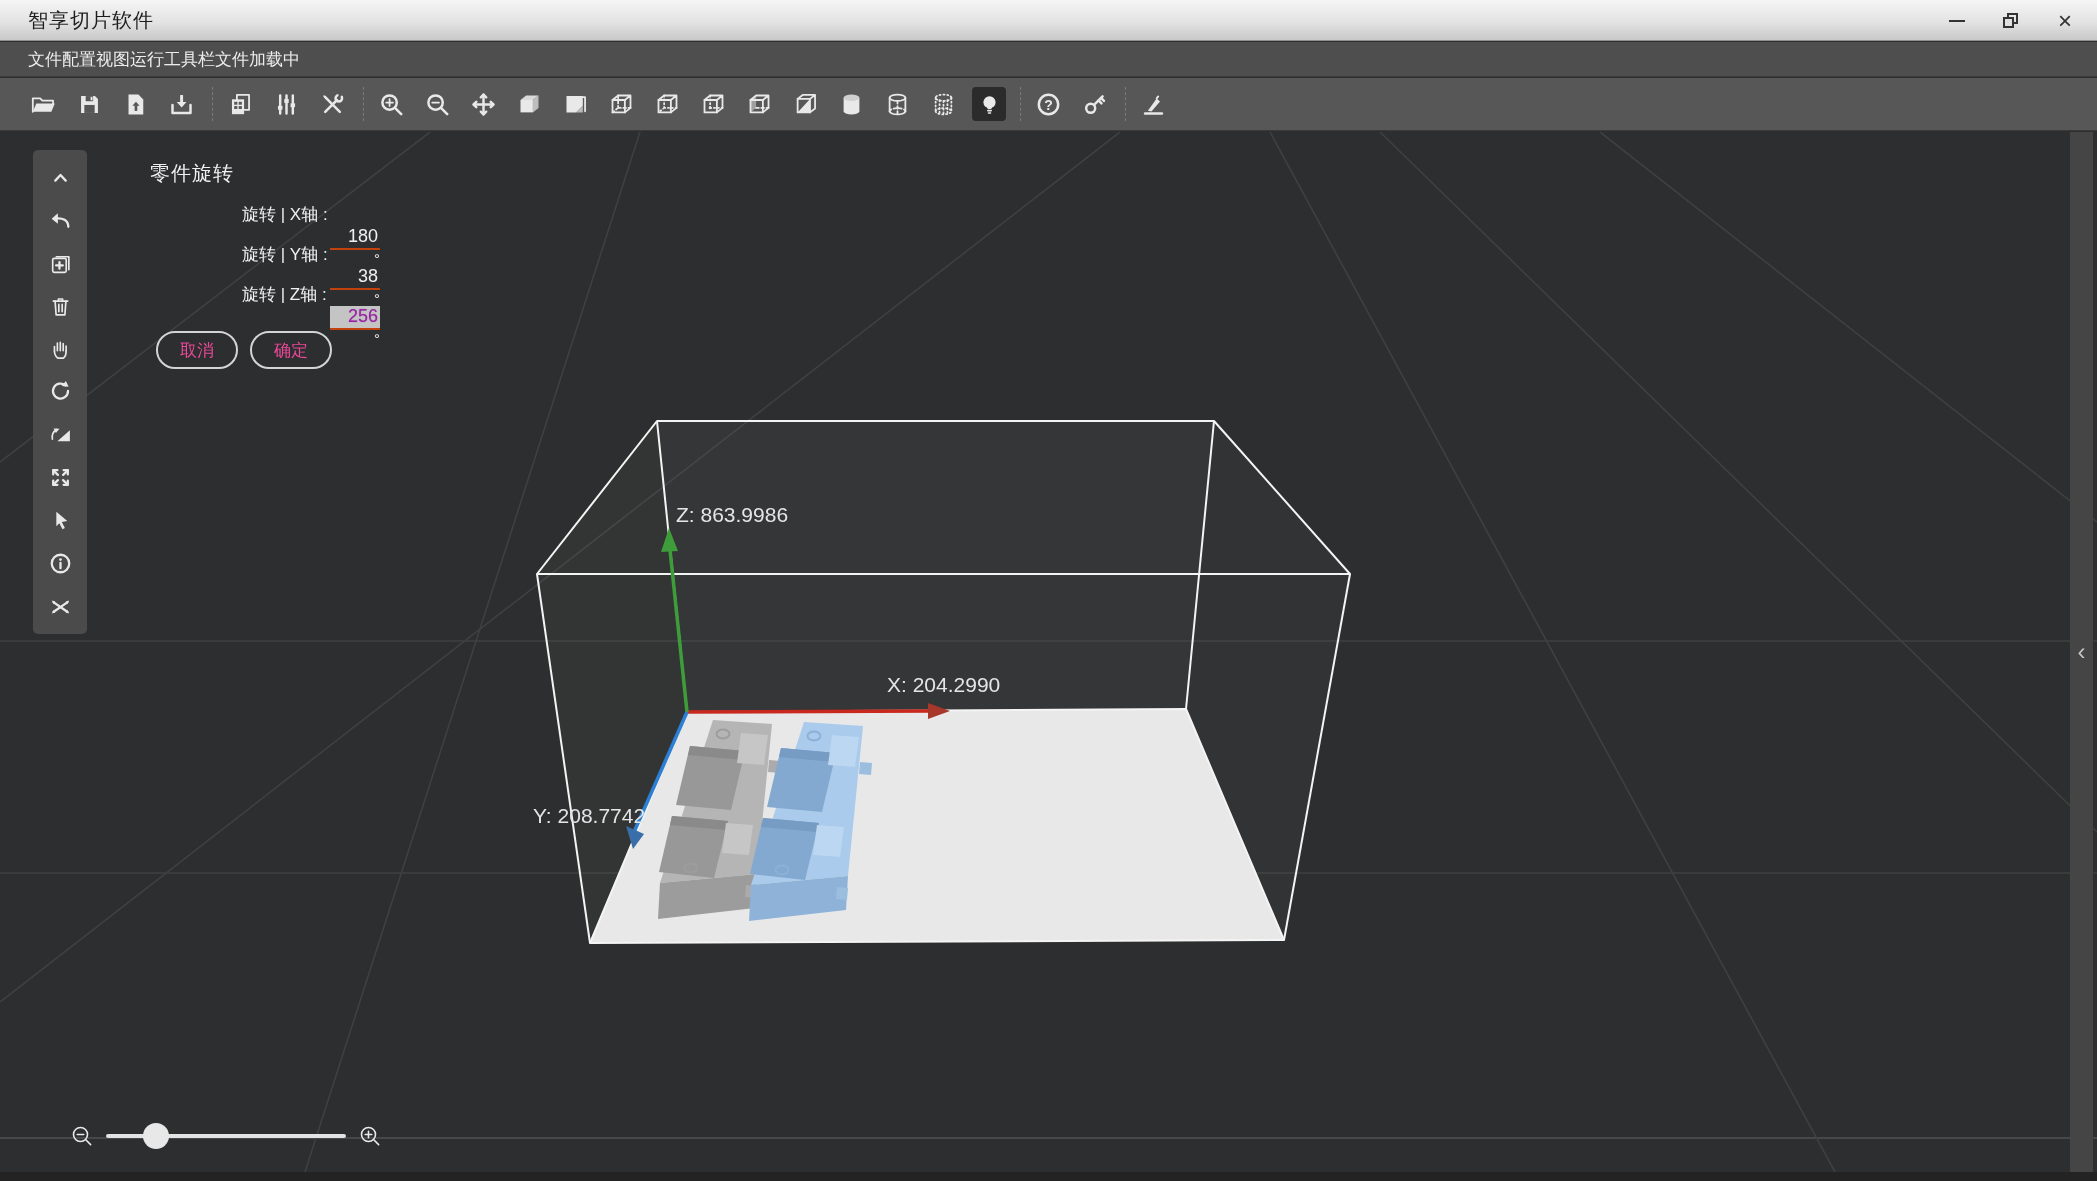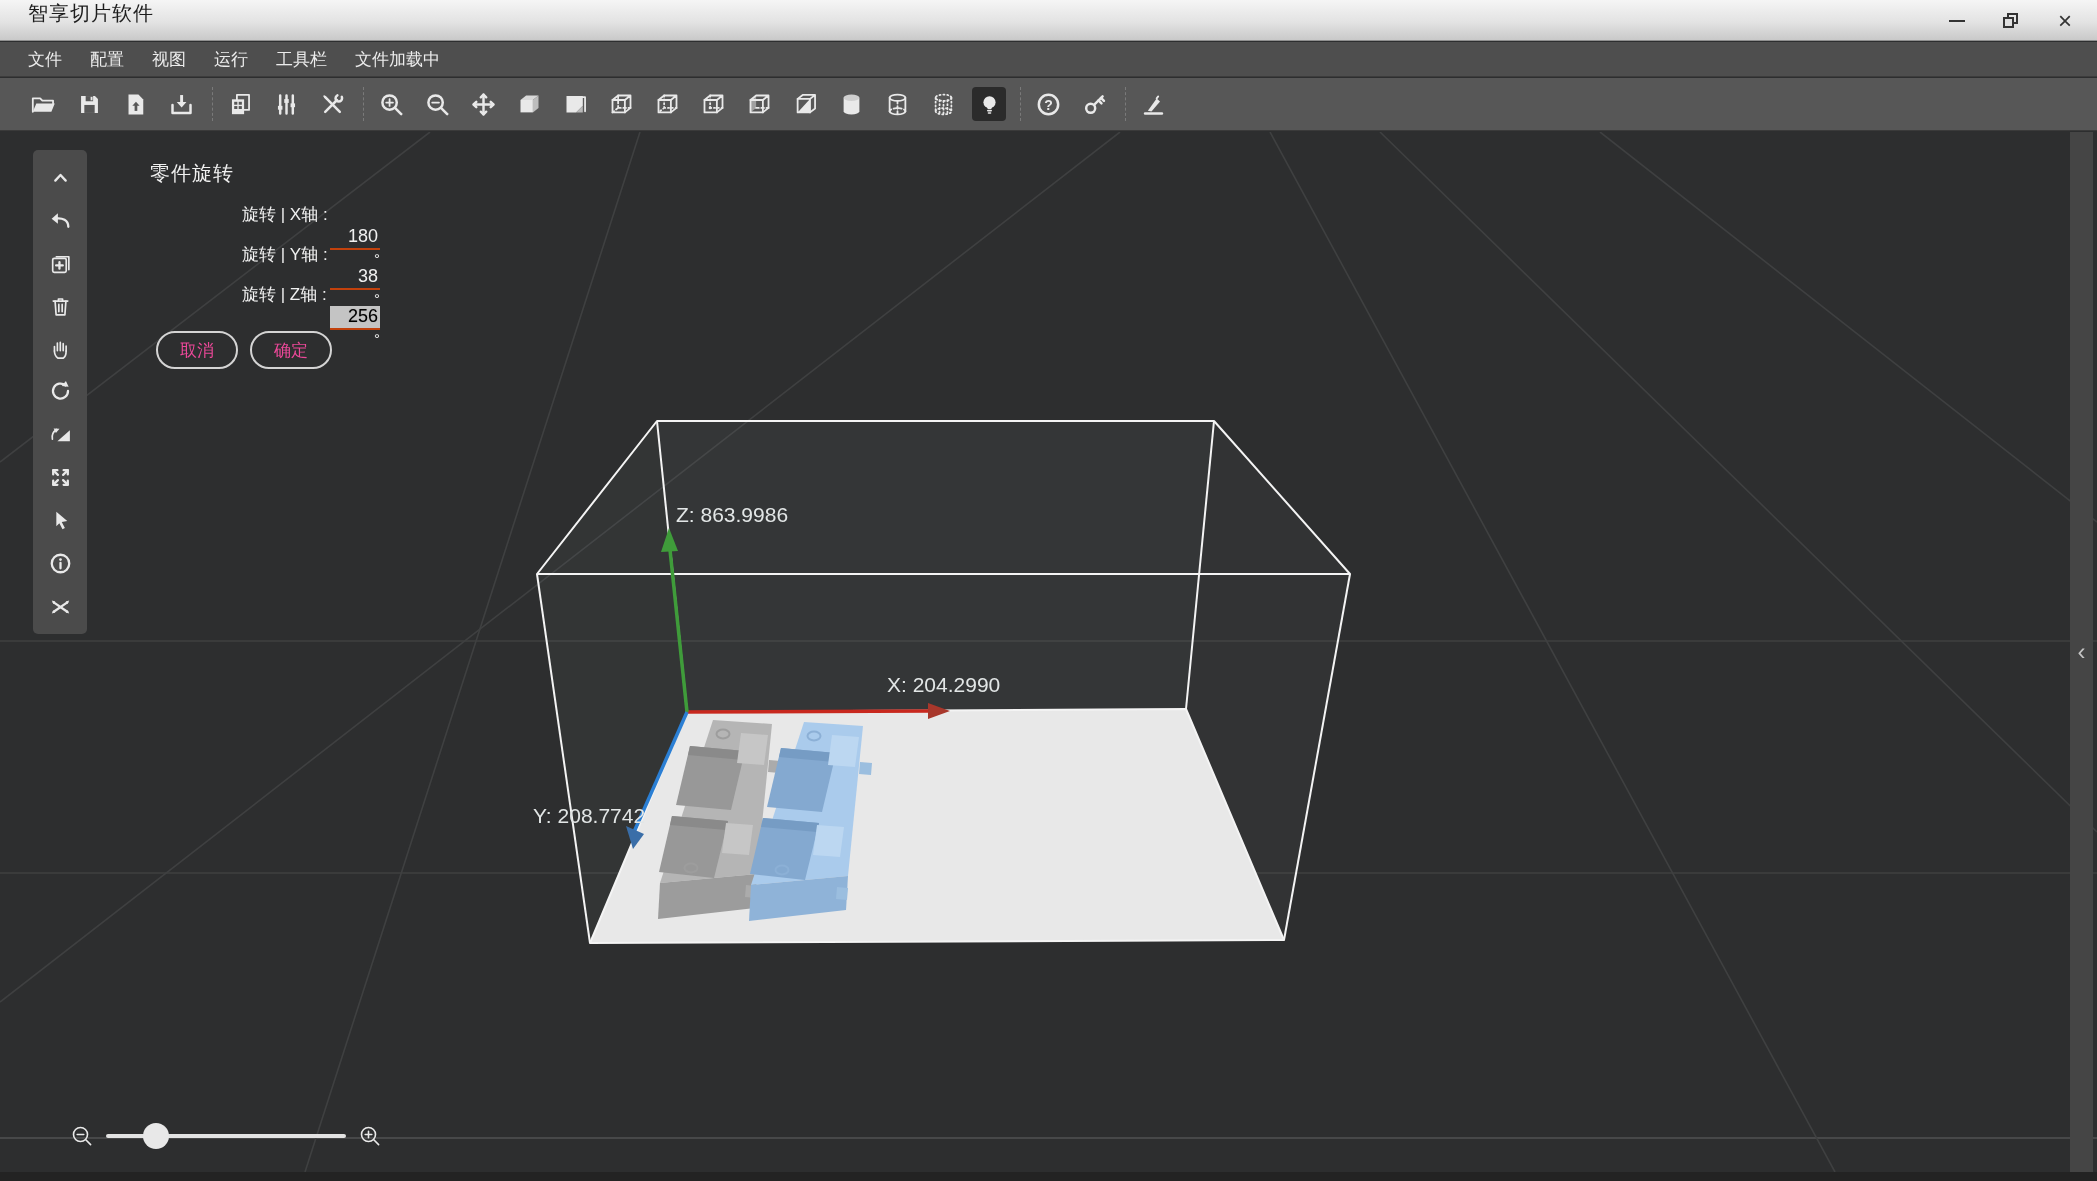"智享切片软件" .titlebar { align-items: none -> center }
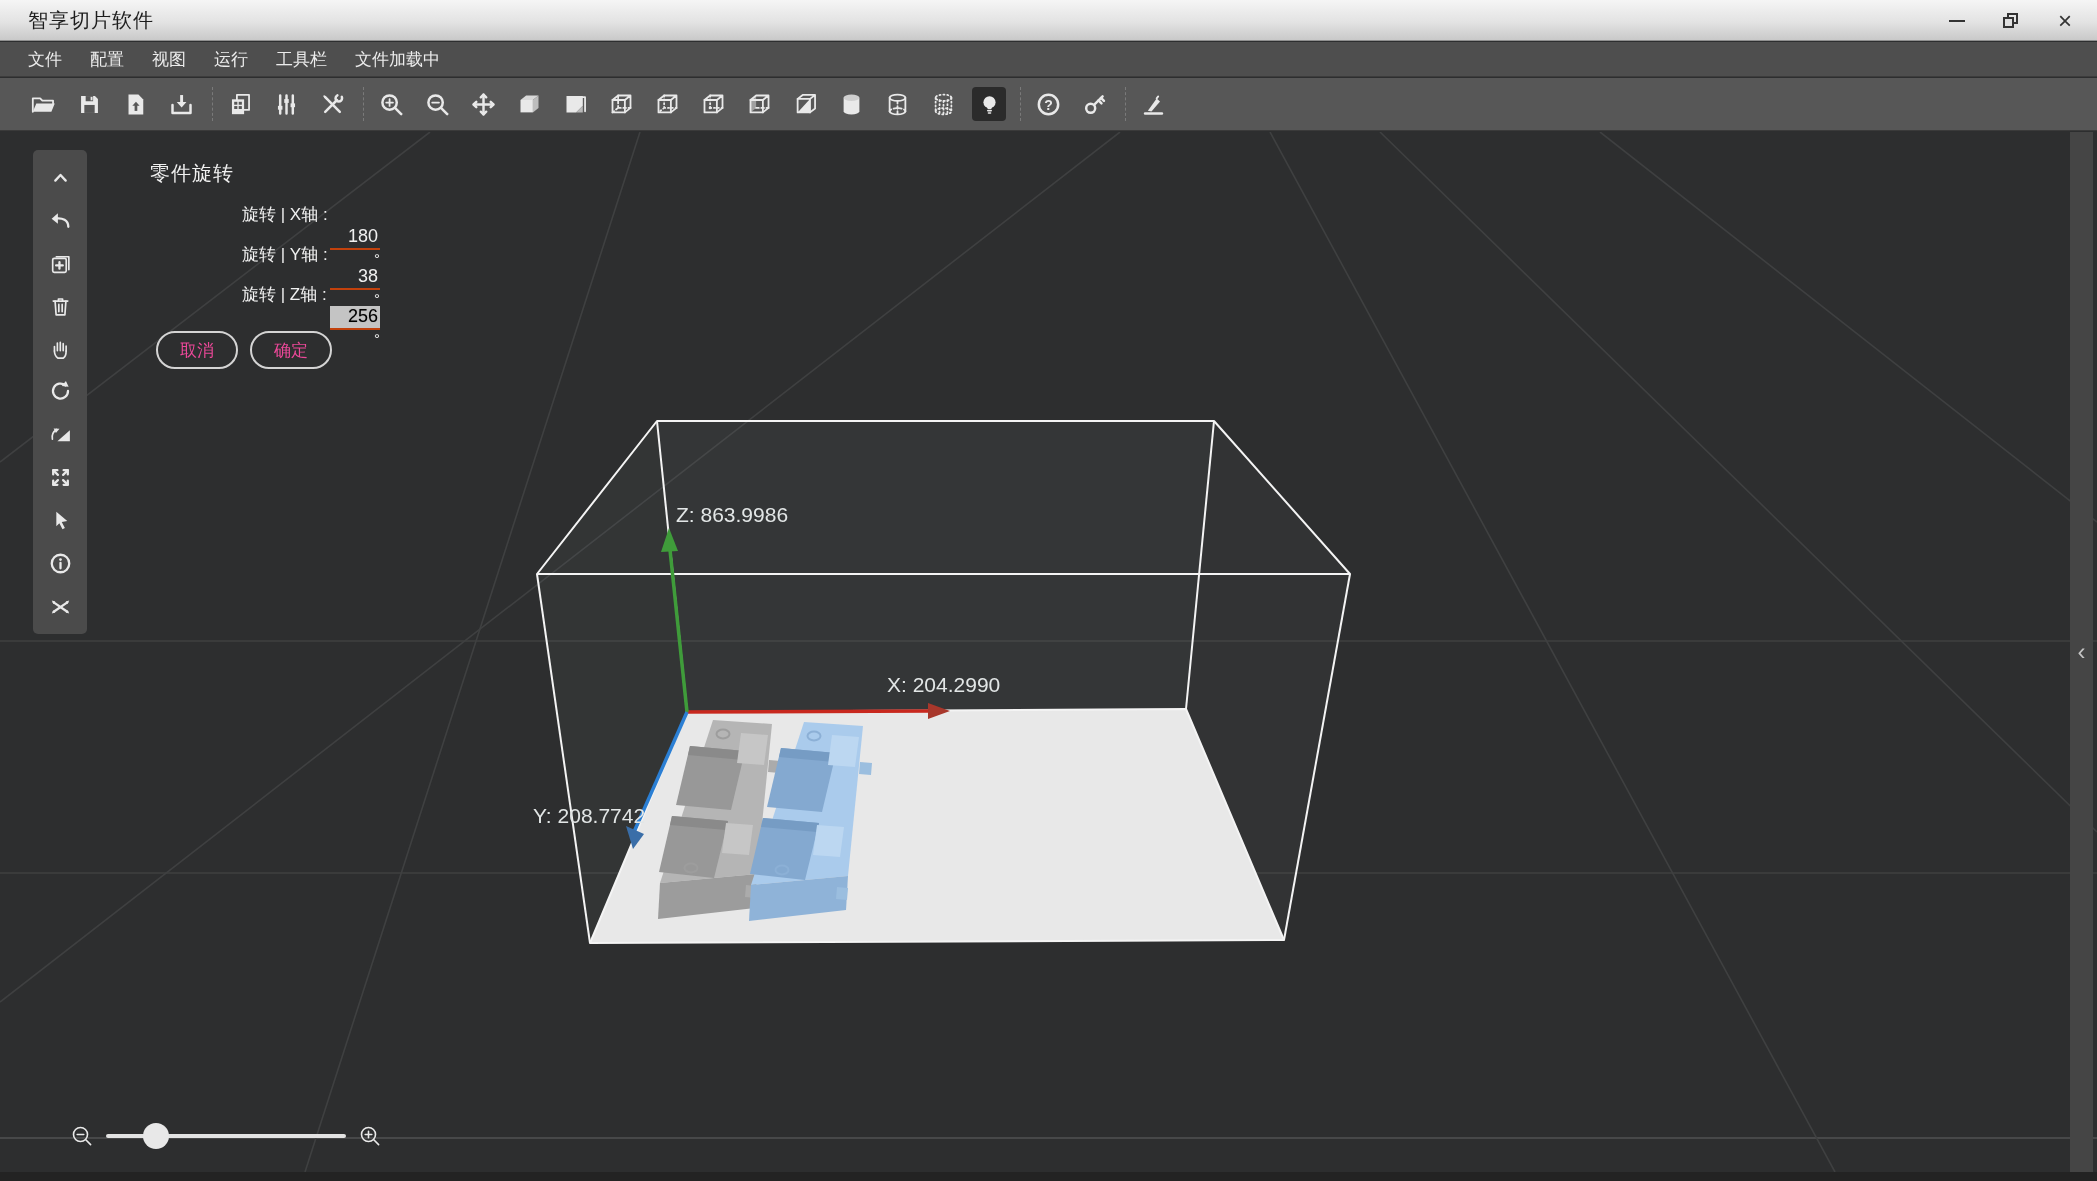"文件" .menubar { gap: 28px -> none }
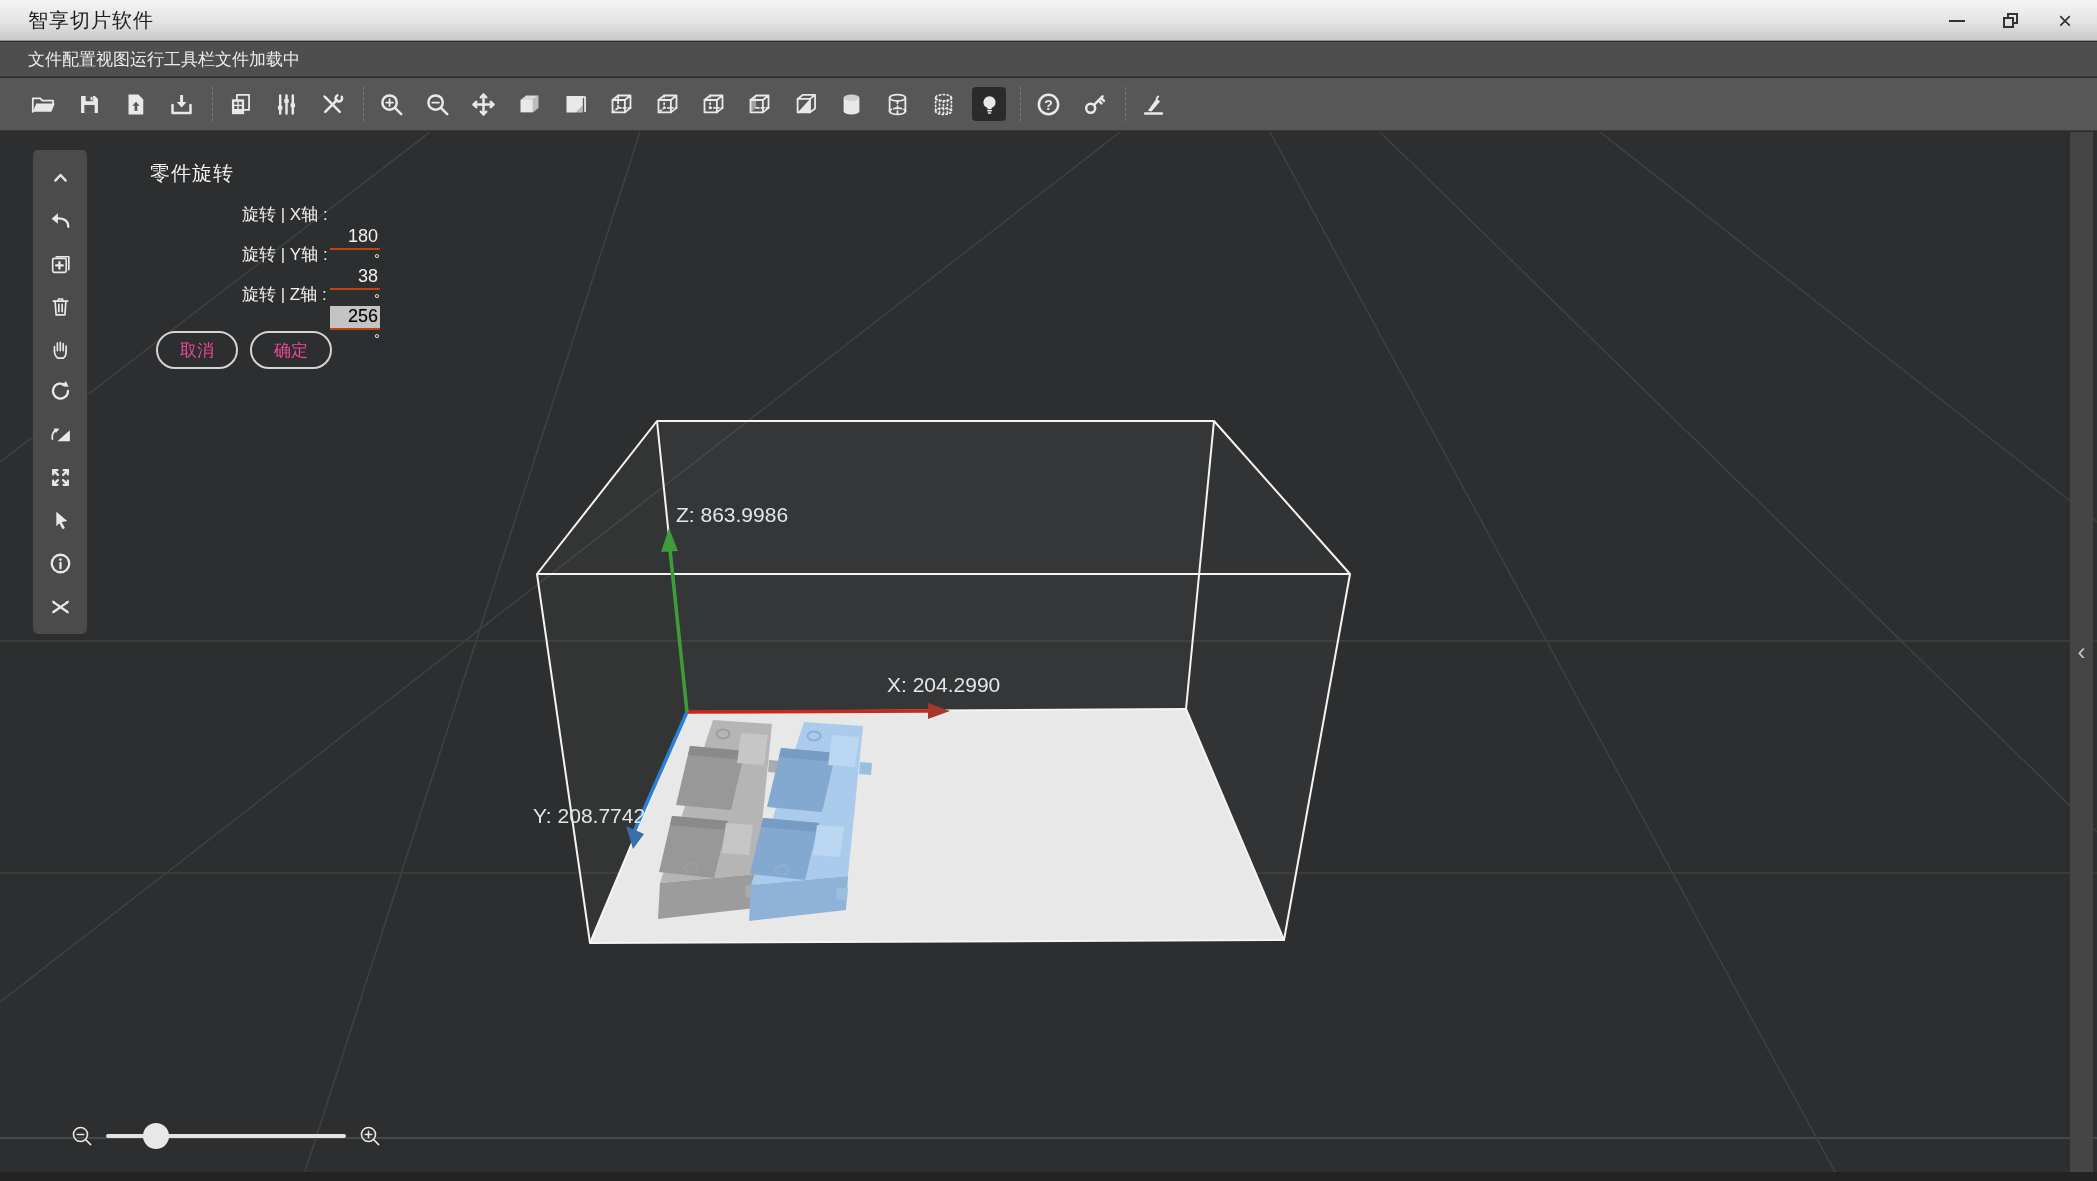"256" .rot-value.selected { color: #000000 -> #a21caf }
